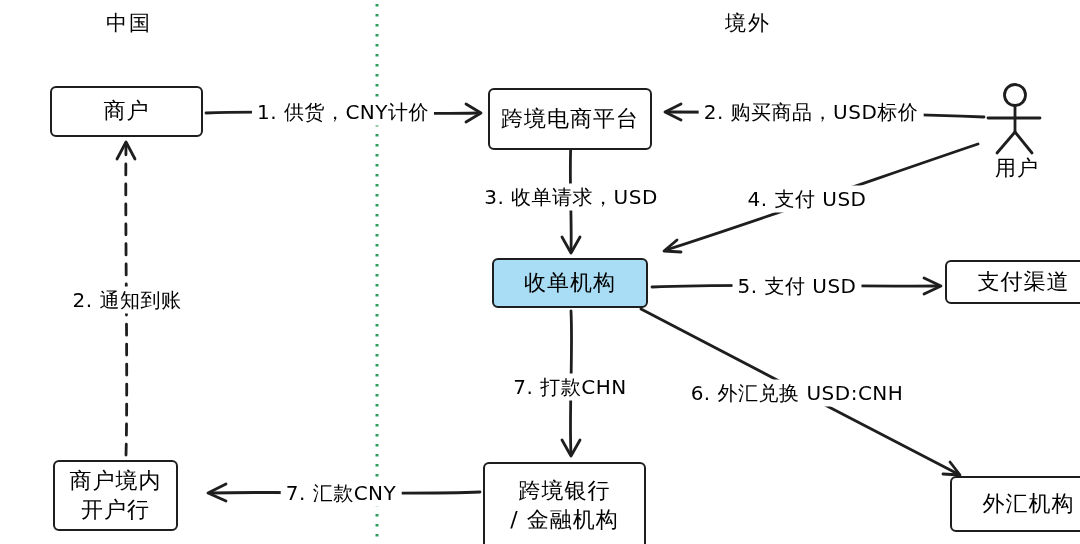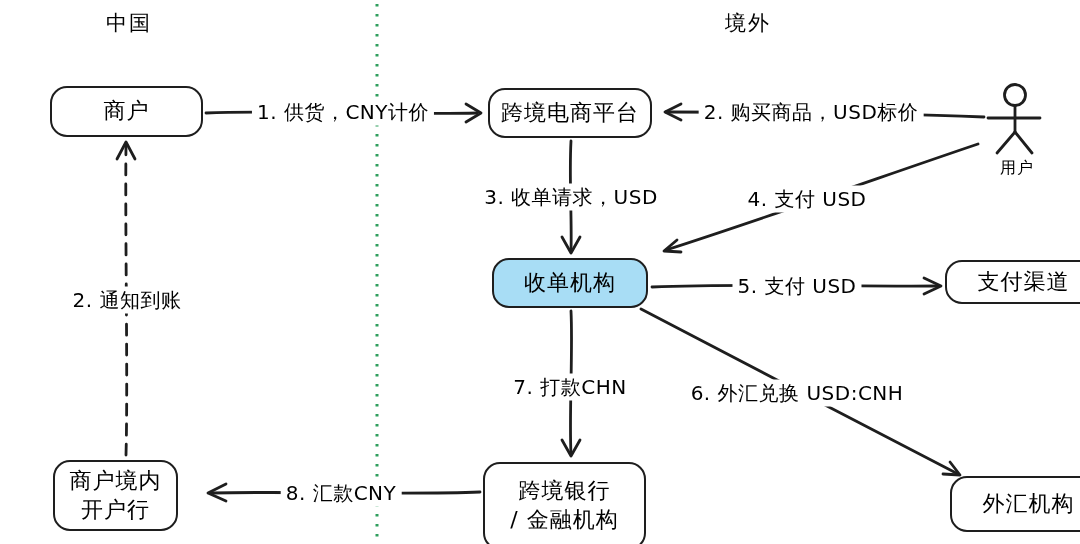"商户" .node { border-radius: 17px -> 6px }
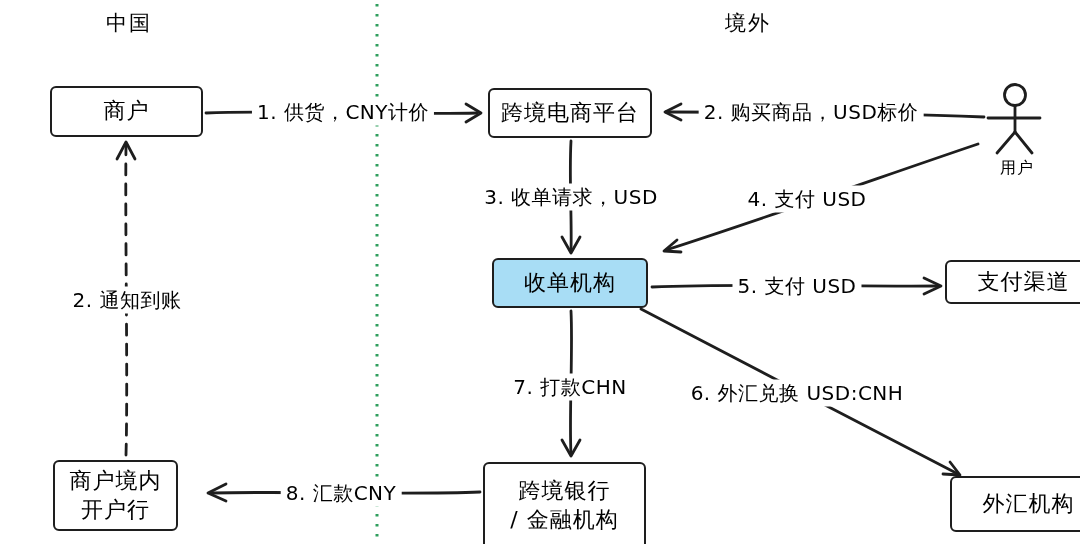"跨境电商平台" div.node { height: 50px -> 62px }
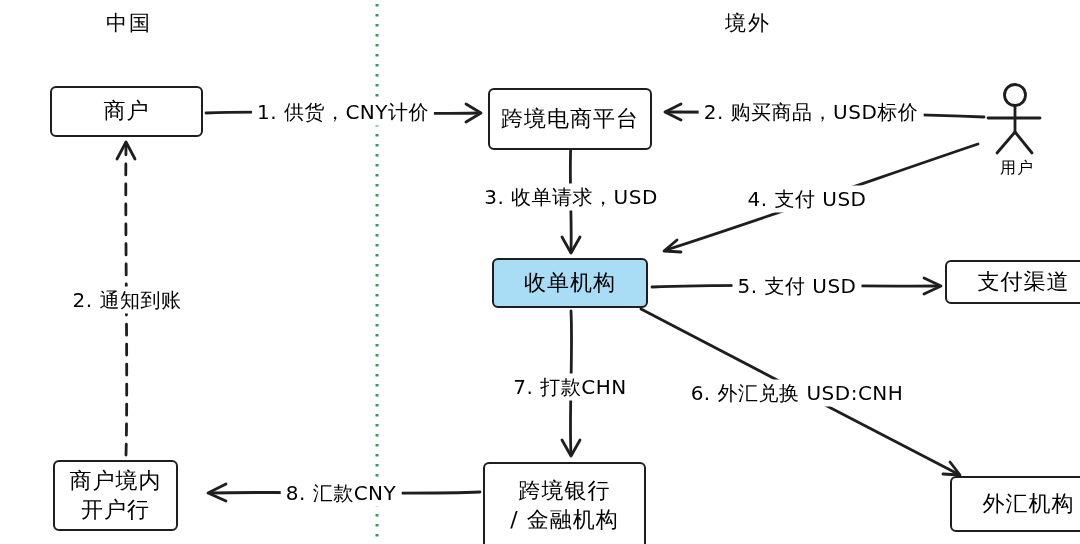"用户" .actor-label { font-size: 16px -> 21px }
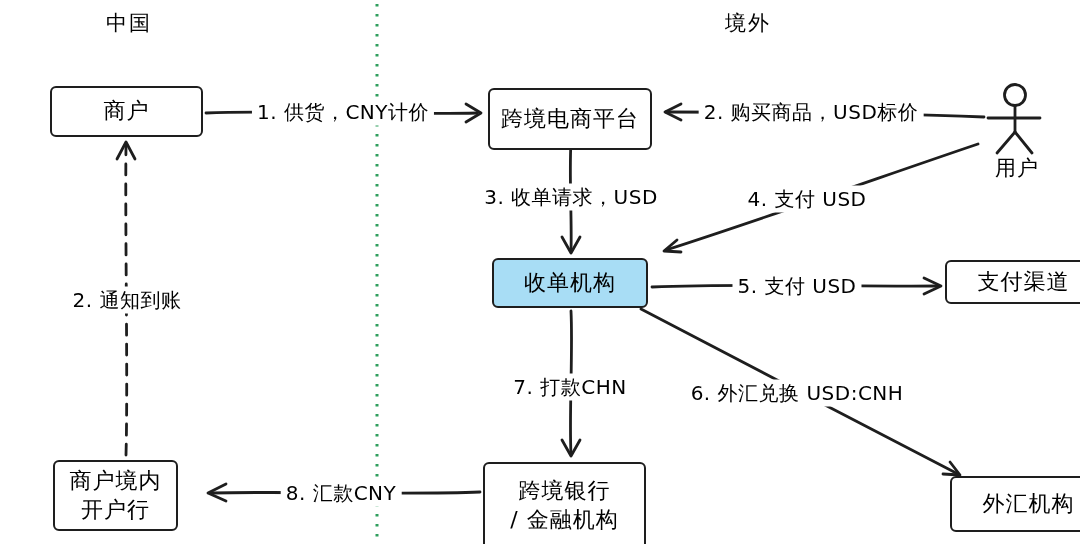"8. 汇款CNY" div.edge-label { text: 8 -> 7 }
